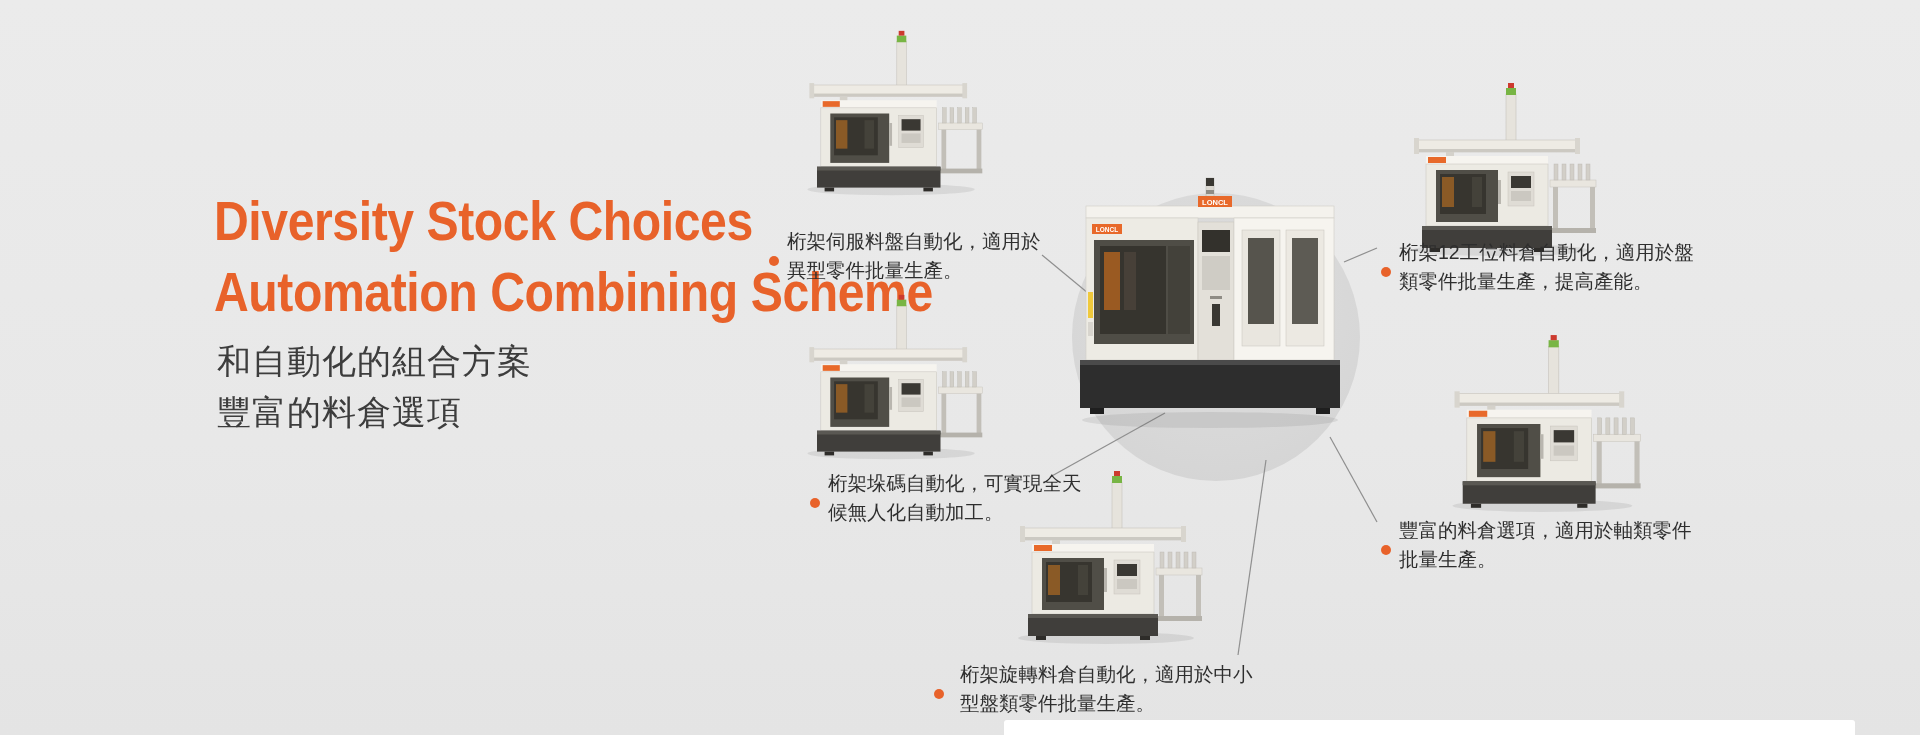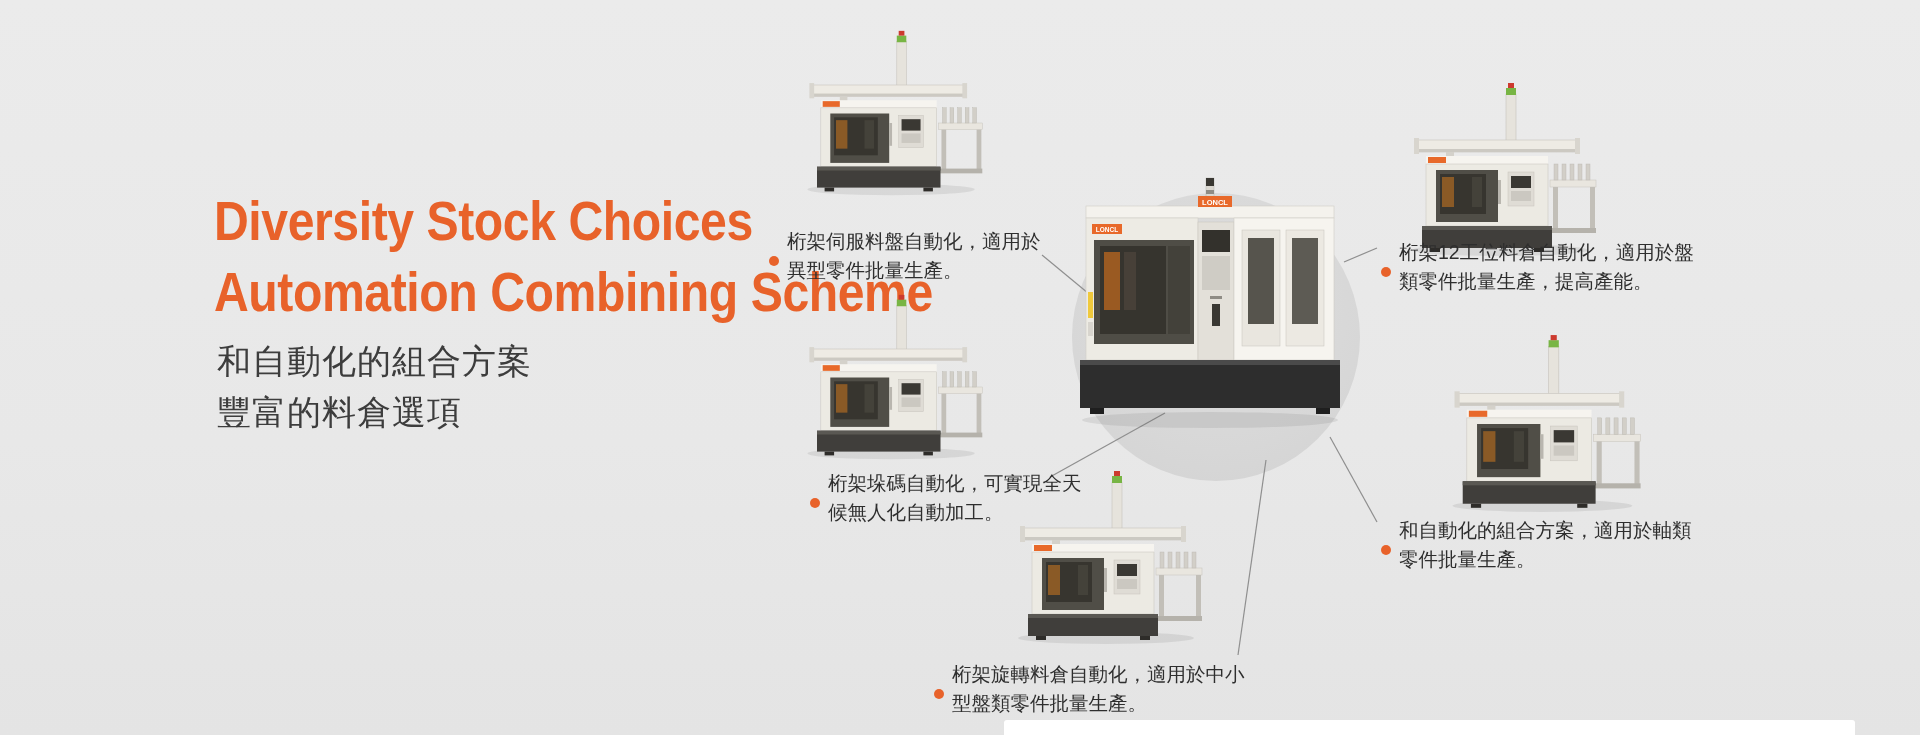"和自動化的組合方案，適用於軸類零件批量生產。" span.txt { text: 和自動化的組合方案 -> 豐富的料倉選項 }
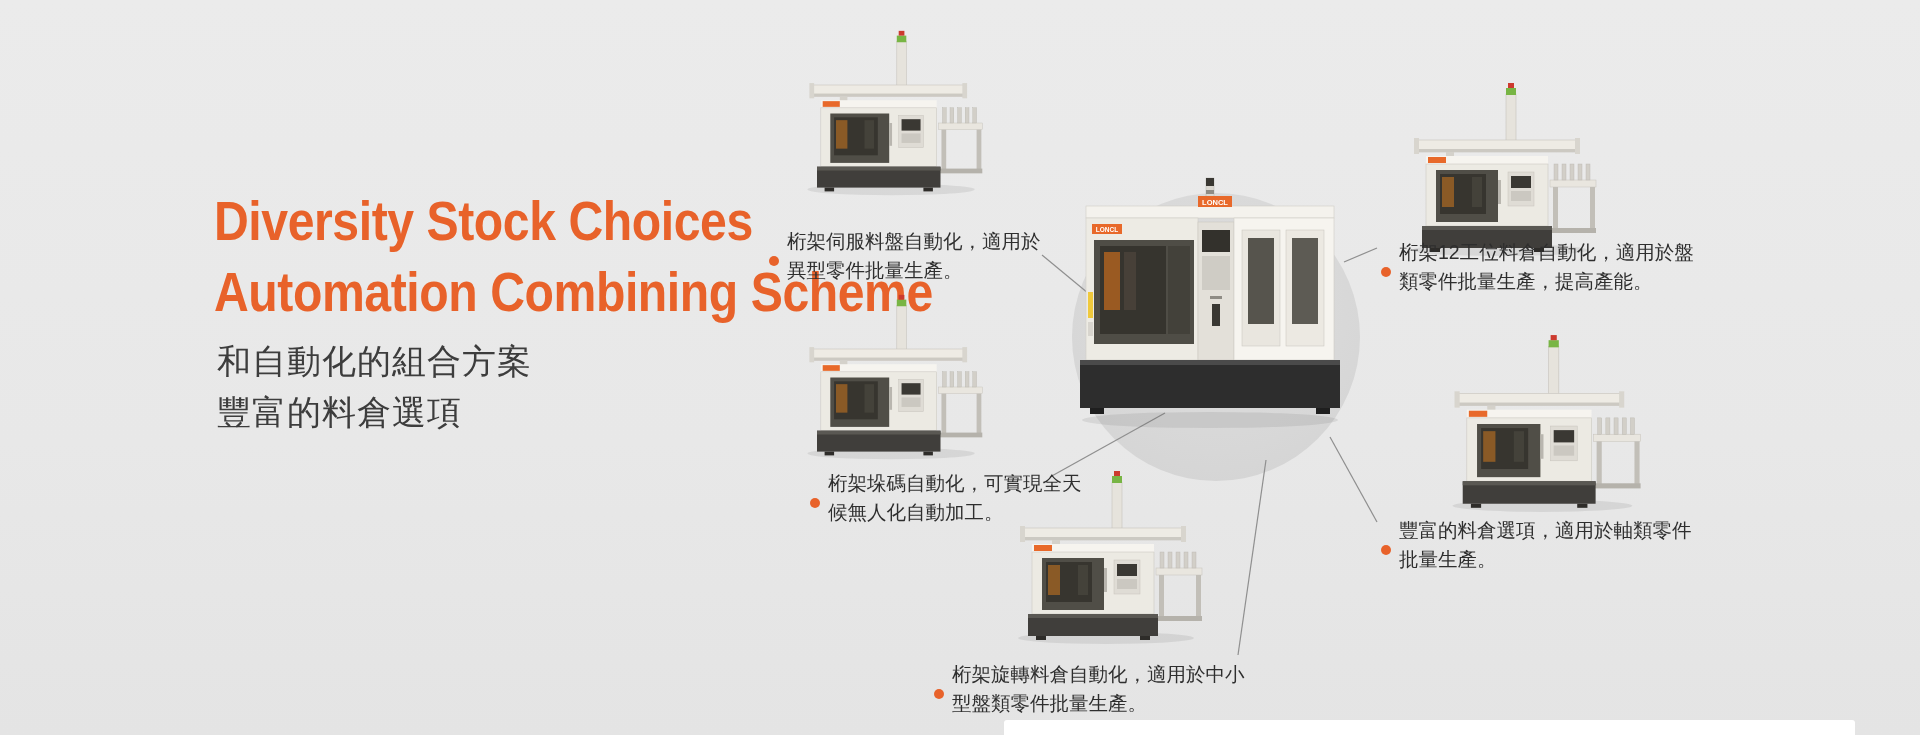"桁架旋轉料倉自動化，適用於中小型盤類零件批量生產。" div.callout { gap: none -> 8px }
